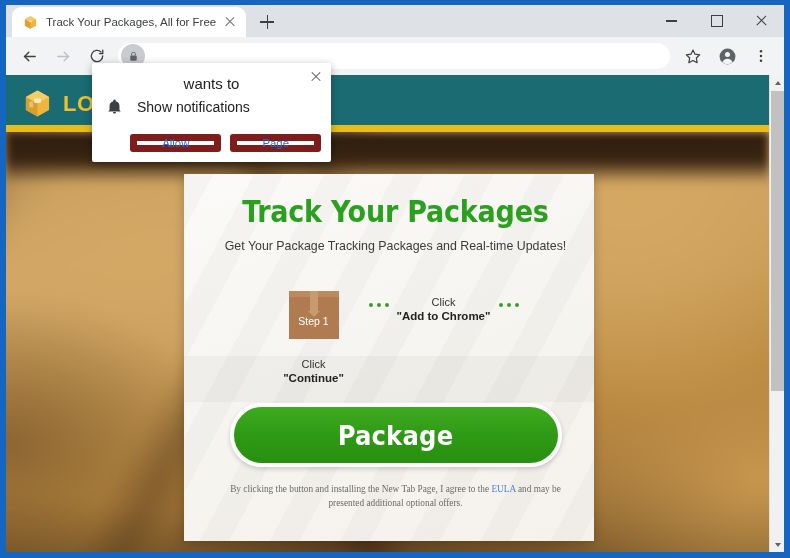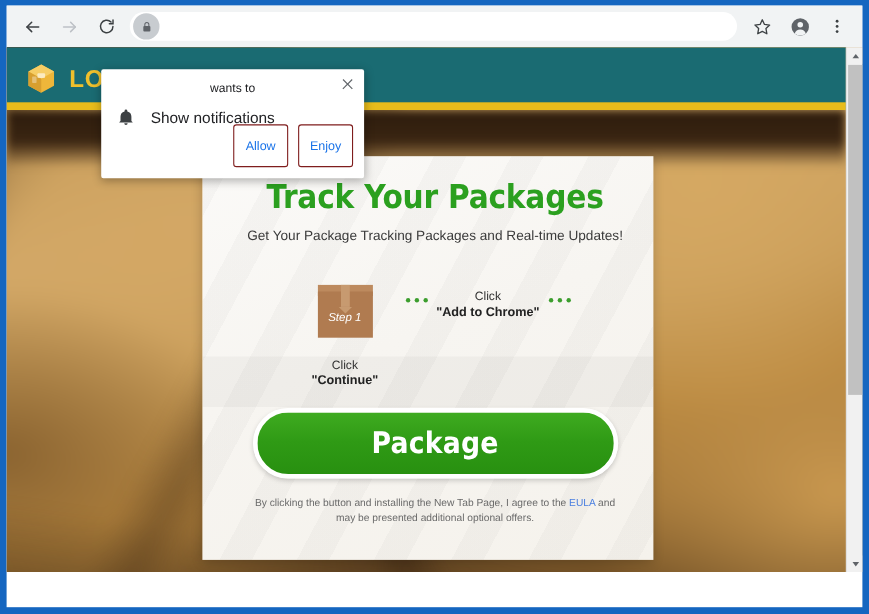"Track Your Packages, All for" div.tabstrip { html: none -> <div> <div> <span> <svg> <path></path> <path></path> <path></path> <rect></rect> </svg> </span> <span>Track Your Packages, All for Free</span> <span></span> </div> <div></div> <div> <div></div> <div></div> <div></div> </div> </div> }
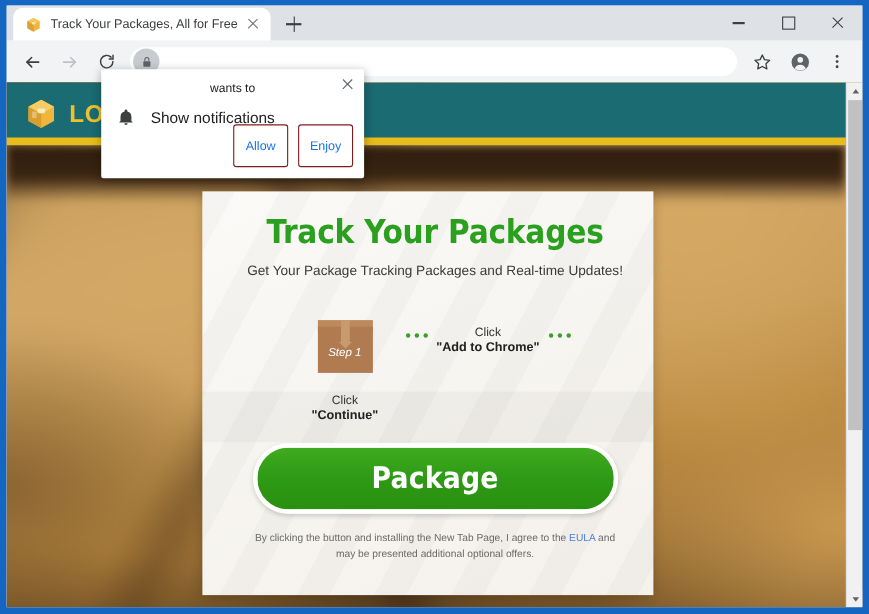"wants to" .pb-title { font-size: 11px -> 15px }
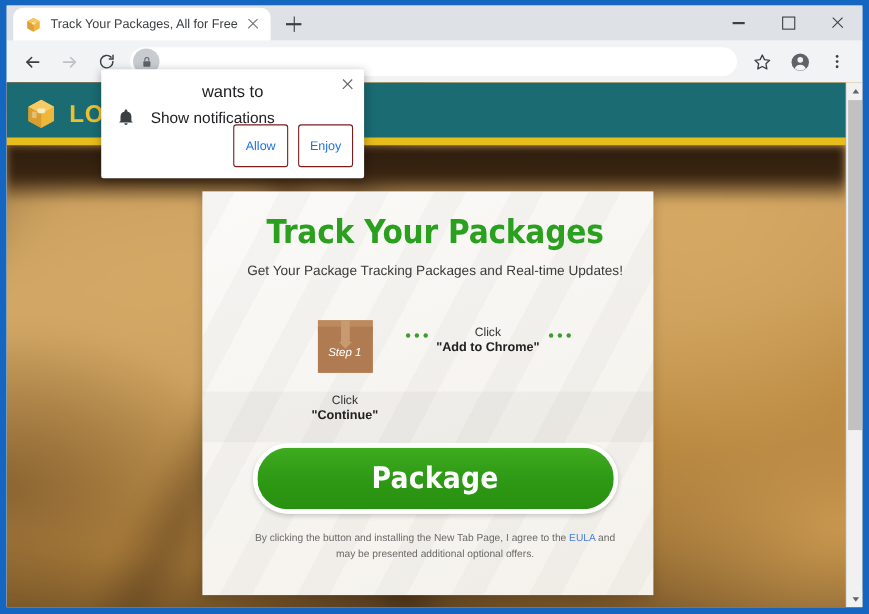"Allow" .pb-btn { border: 1px solid #7f1d1d -> 7px solid #7f1d1d; height: 39px -> 18px; padding: 0 8px -> 0 25px }
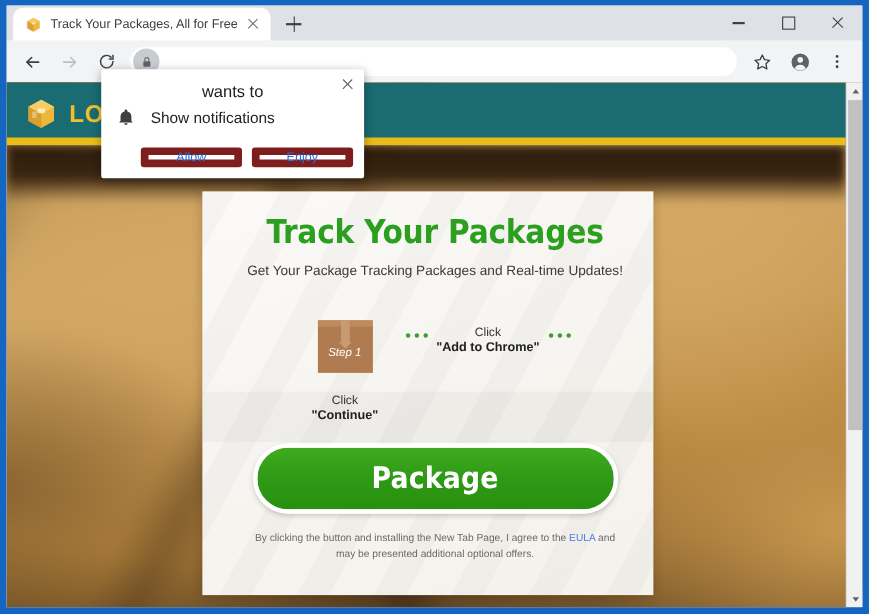"Enjoy" div.pb-btn { text: Enjoy -> Page }
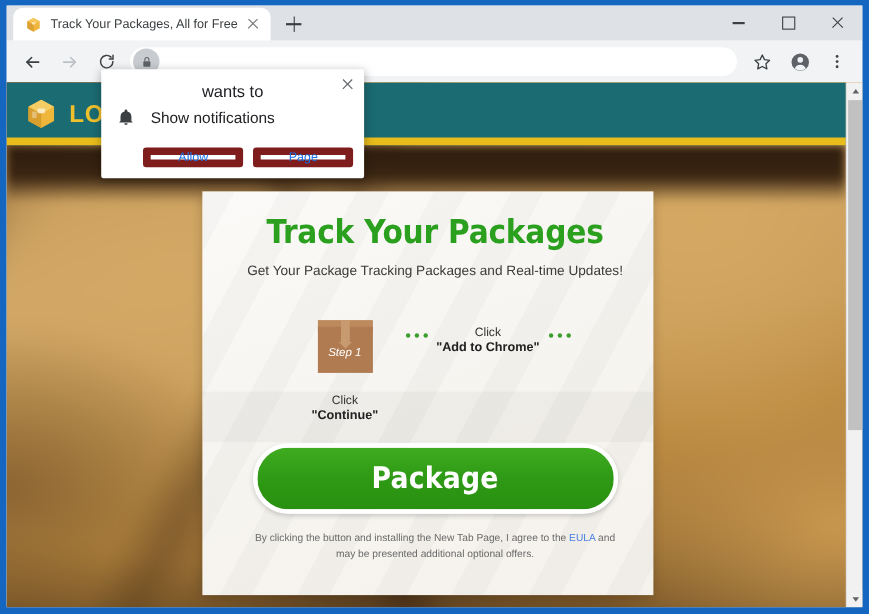"Step 1" .boxart { font-style: italic -> none }
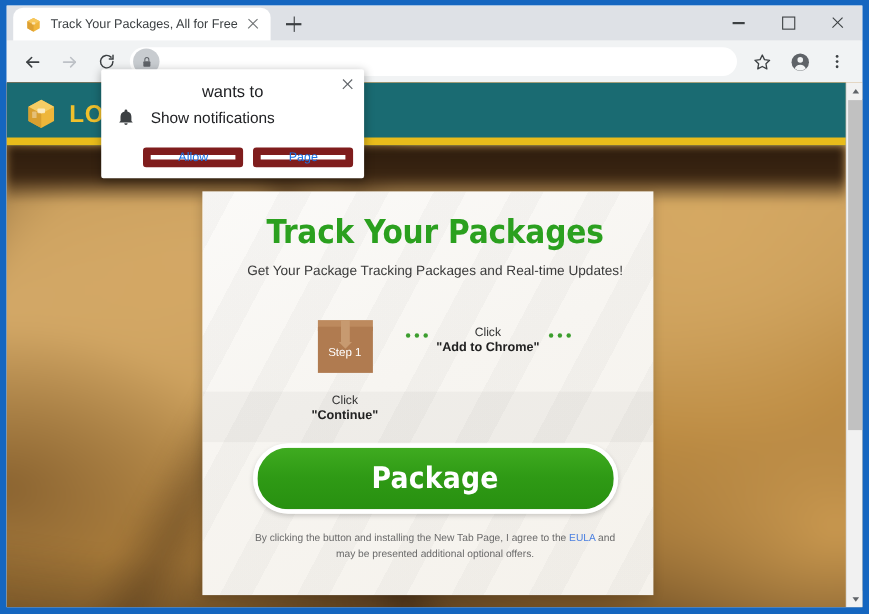"By clicking the button and" .disclaimer { font-family: none -> Liberation Serif, serif }
